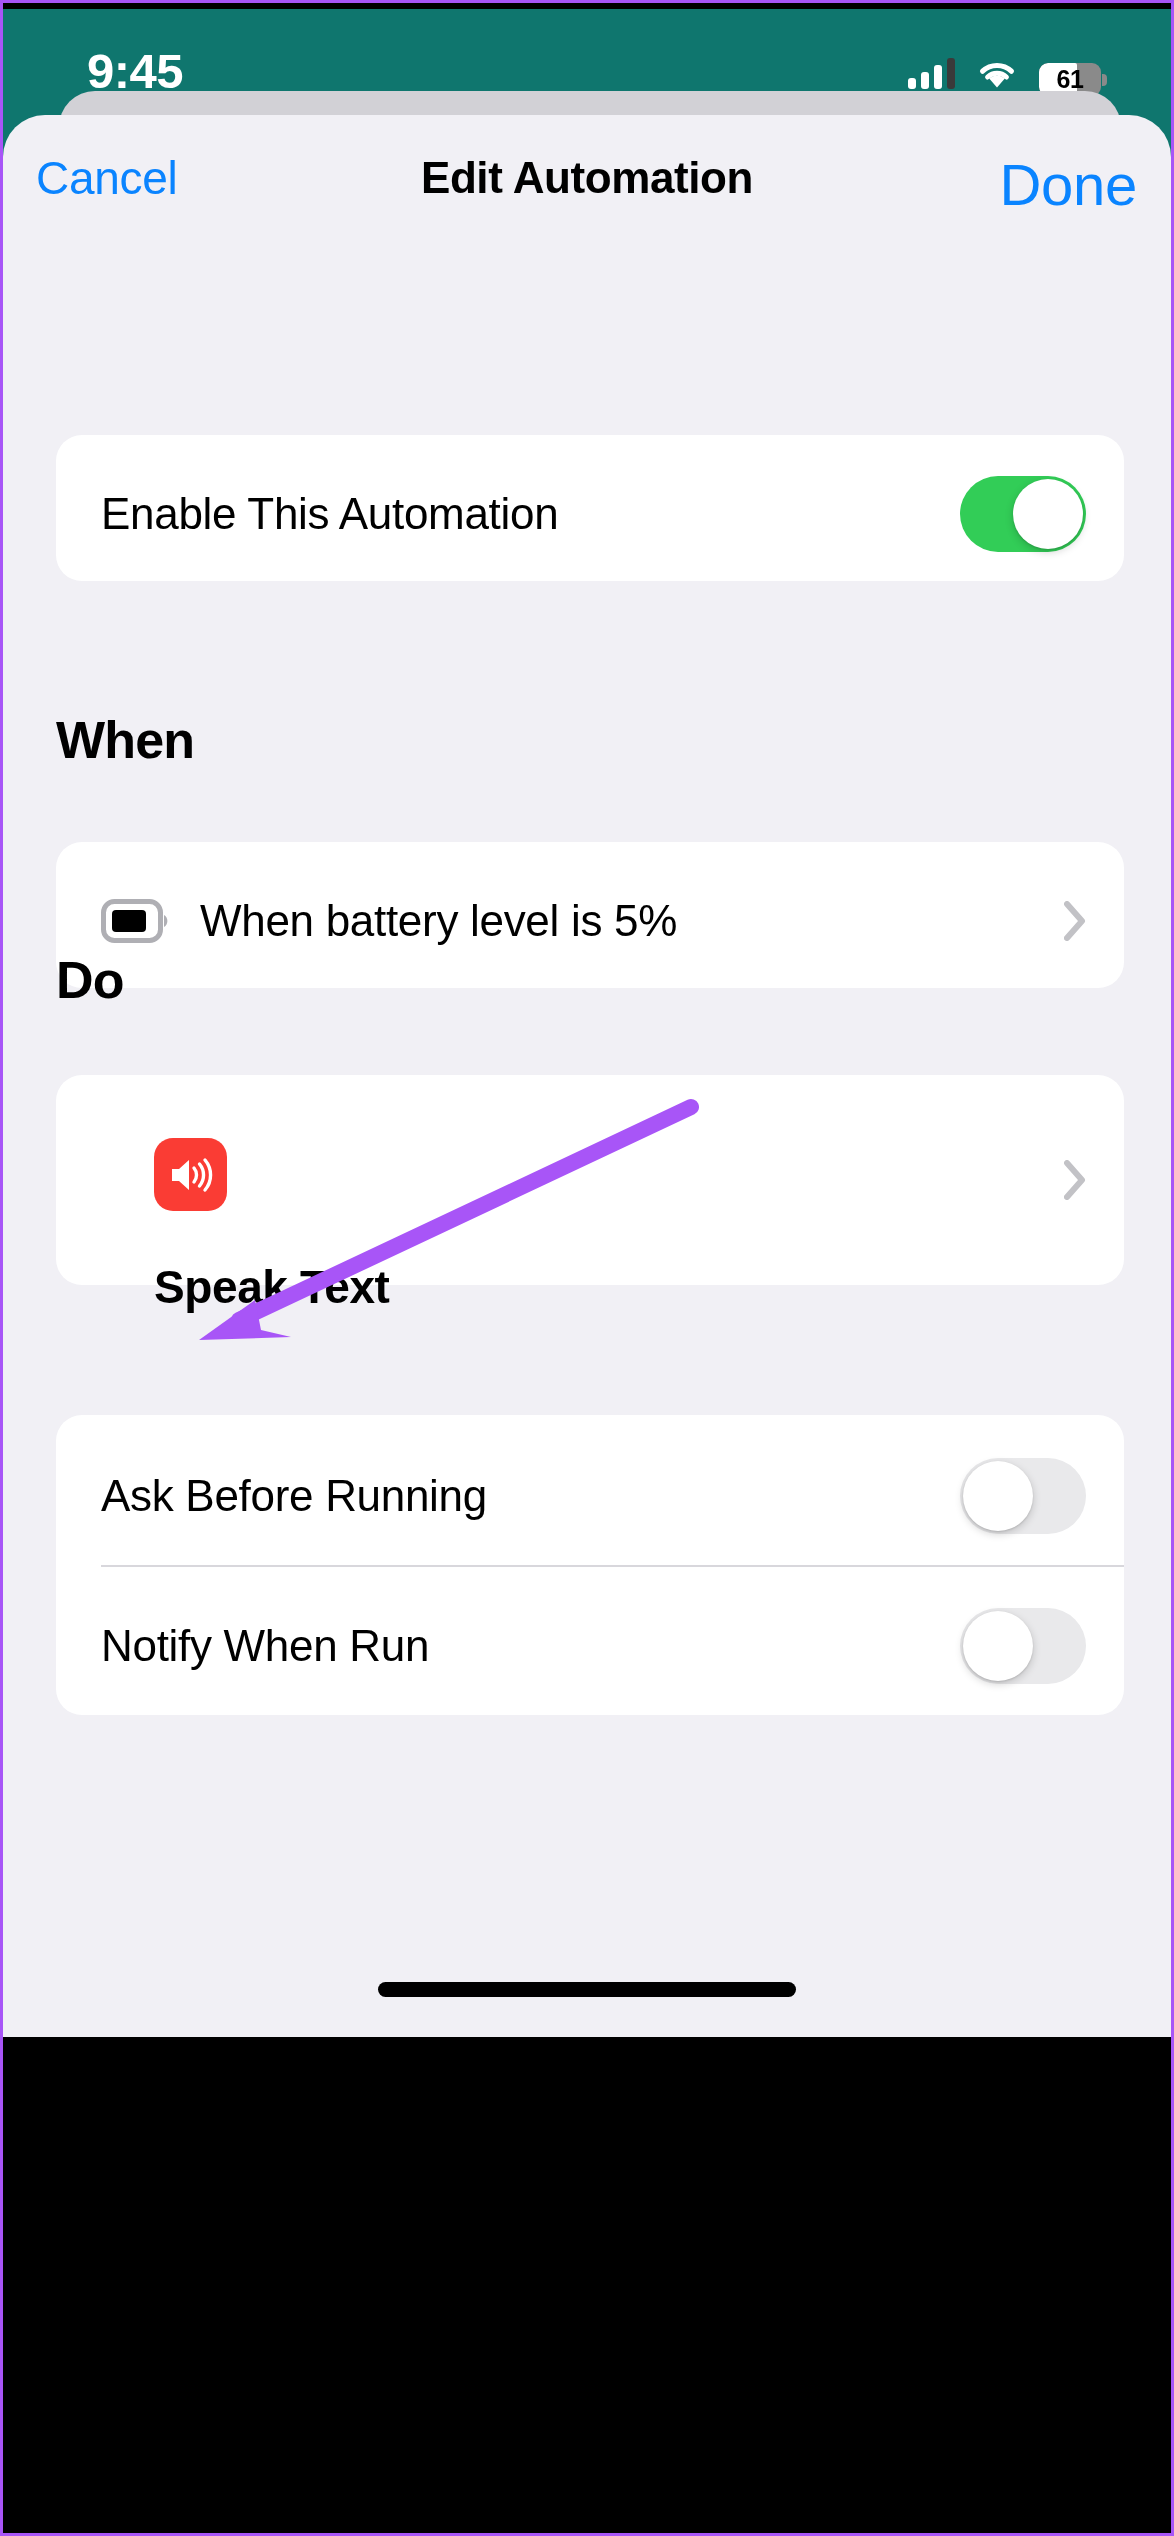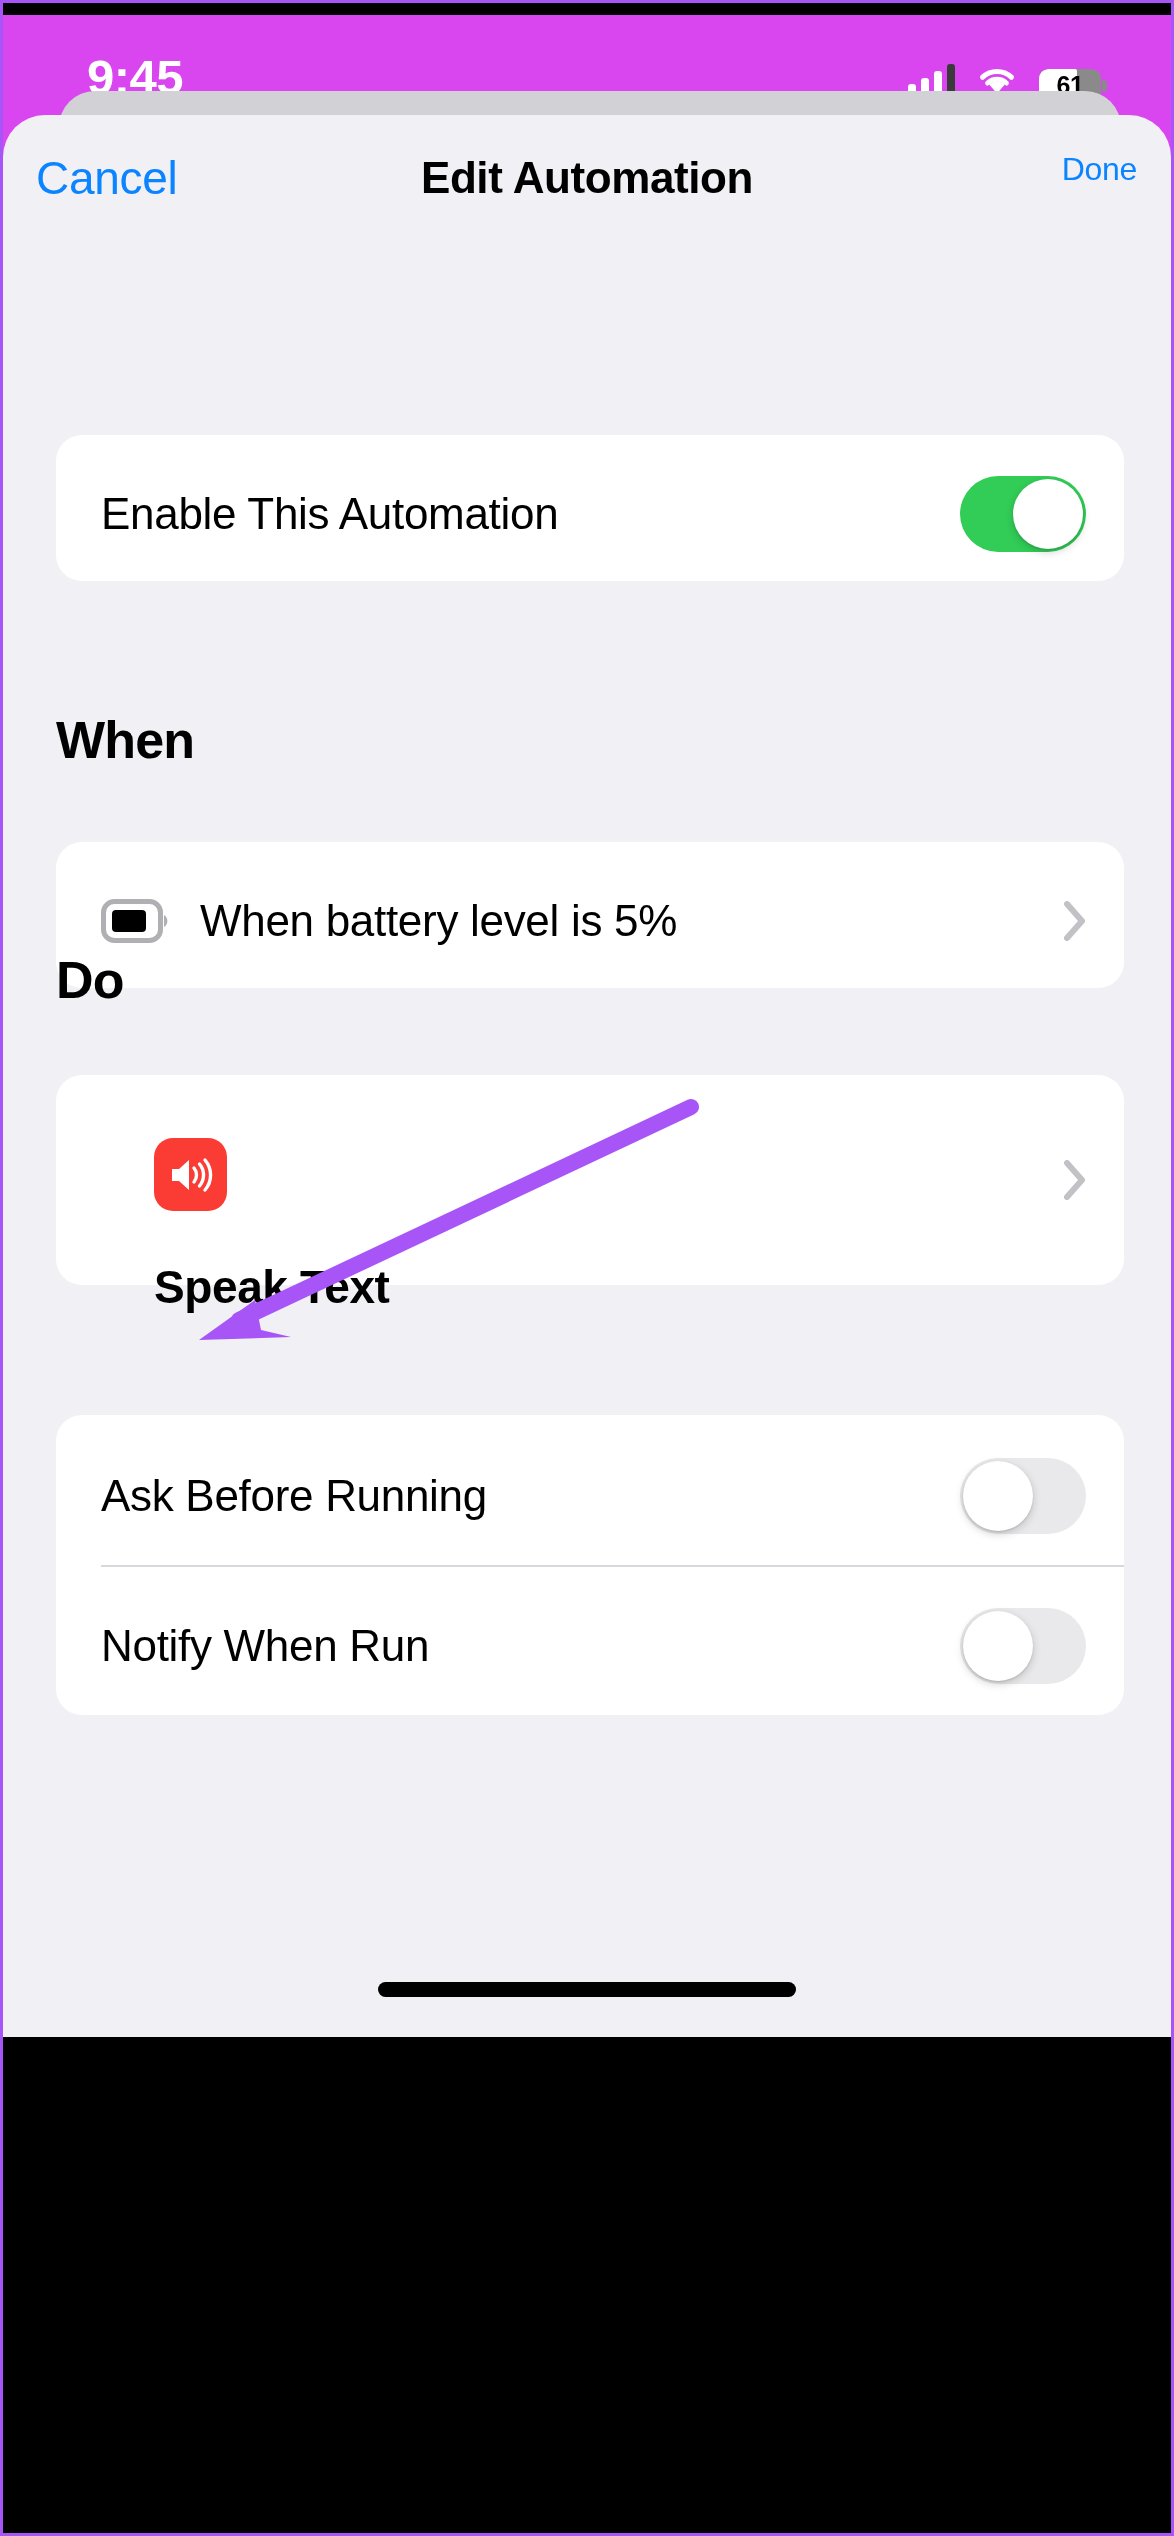"9:45" #status-bar { background: #d946ef -> #0f766e; top: 12px -> 6px }
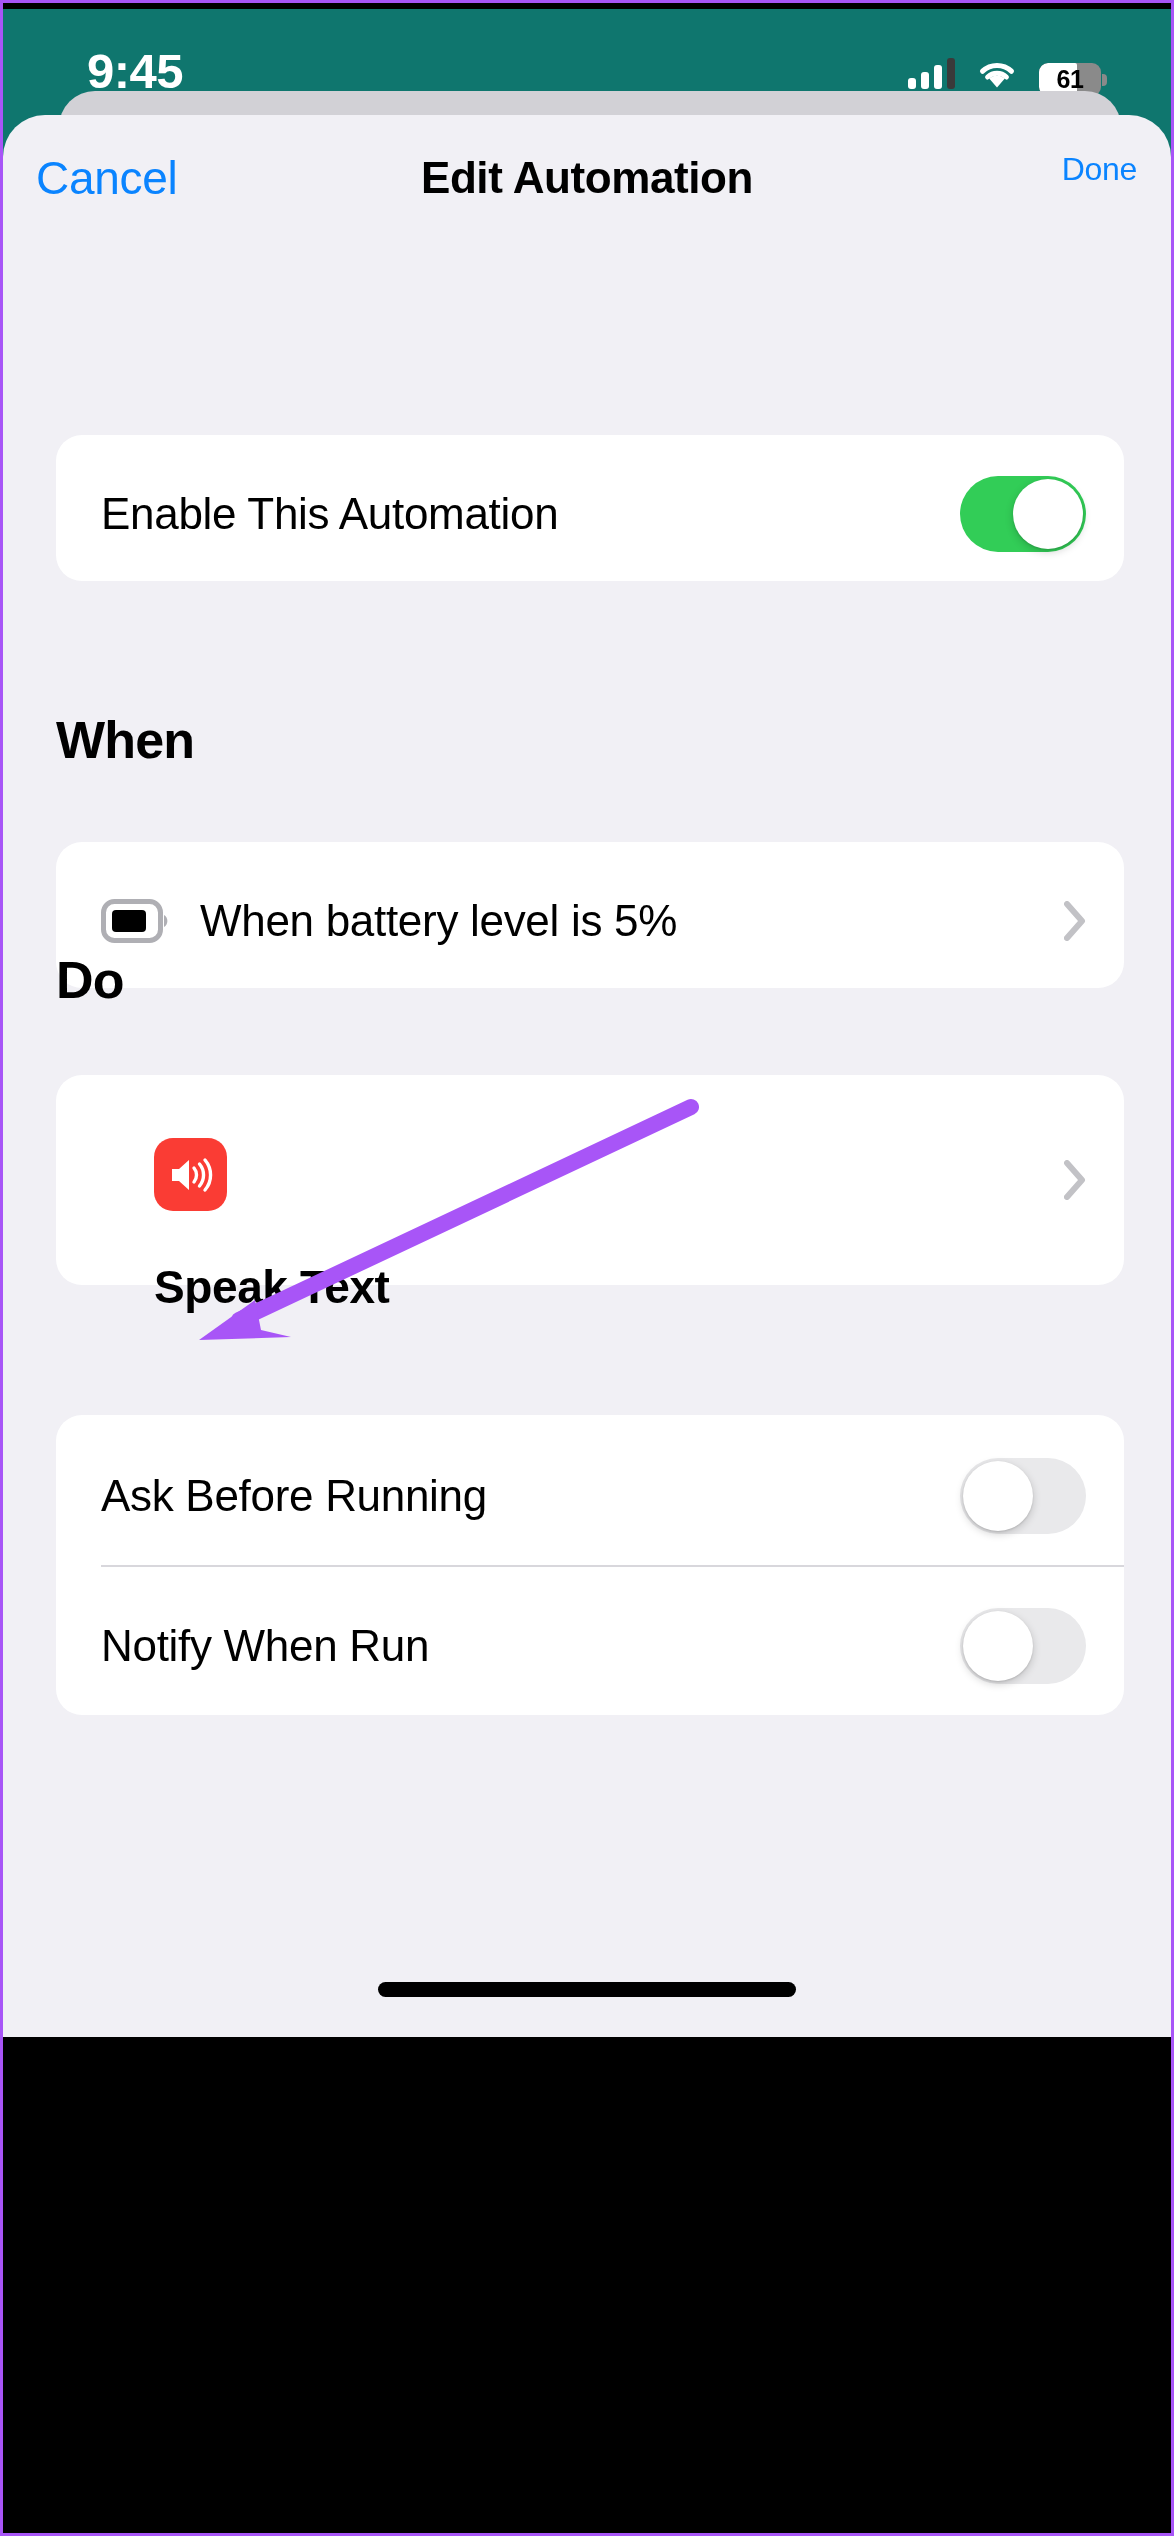"Done" #nav-done { font-size: 32px -> 58px }
